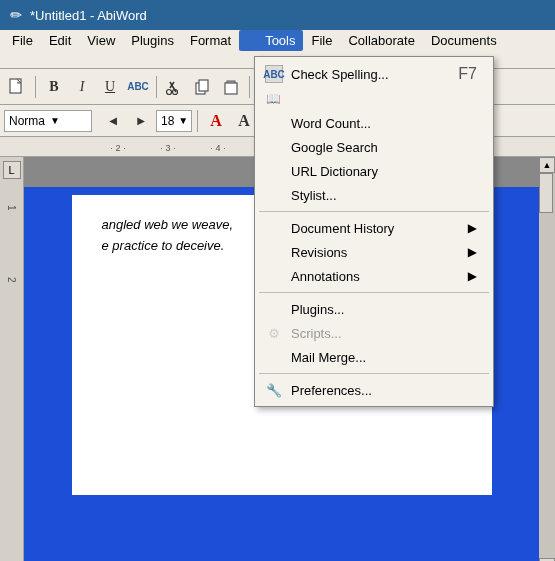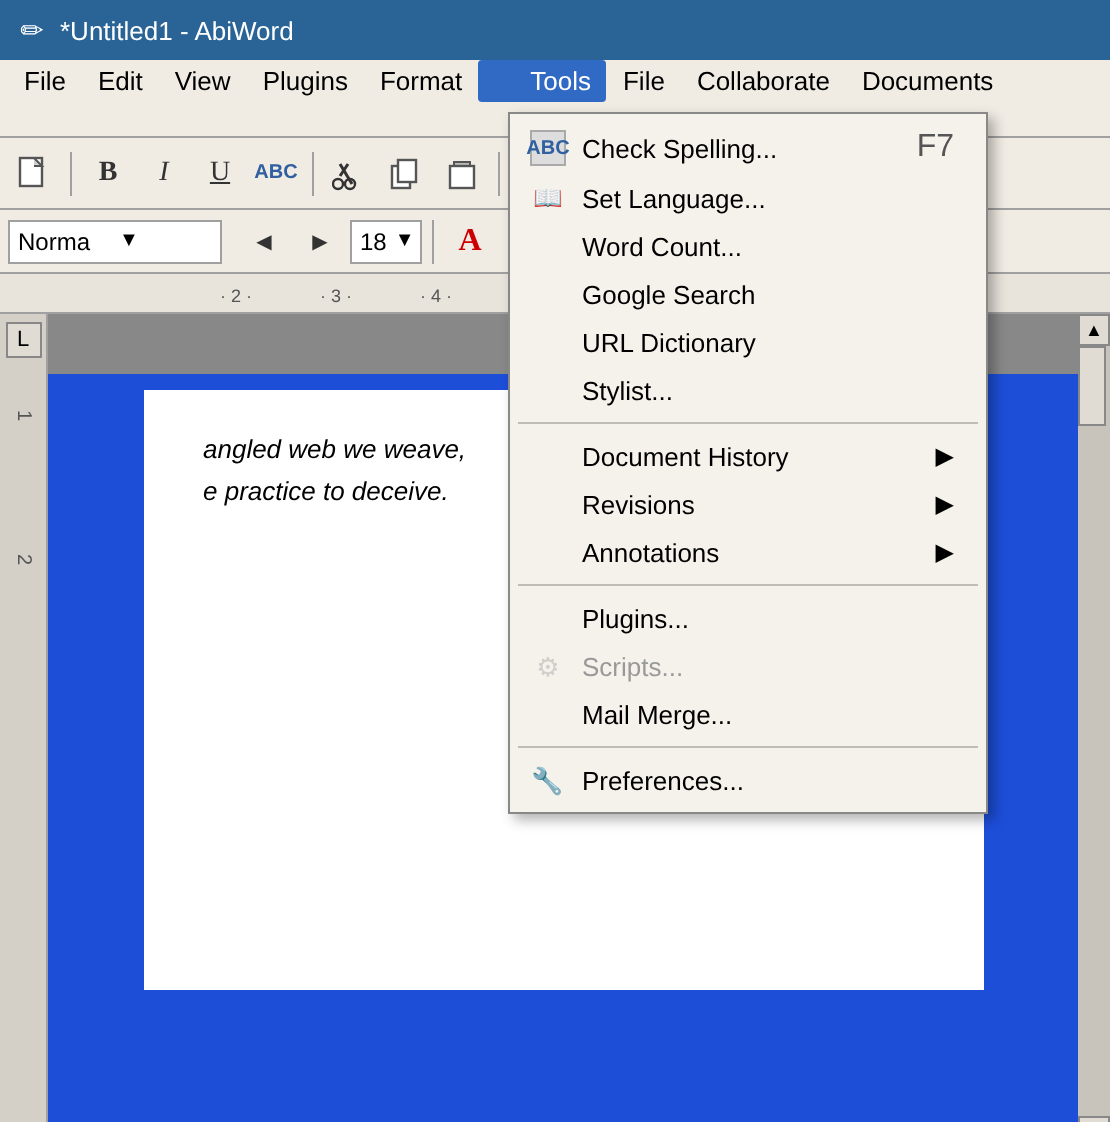"Set Language..." span { html: <span>Set Language...</span> -> none }
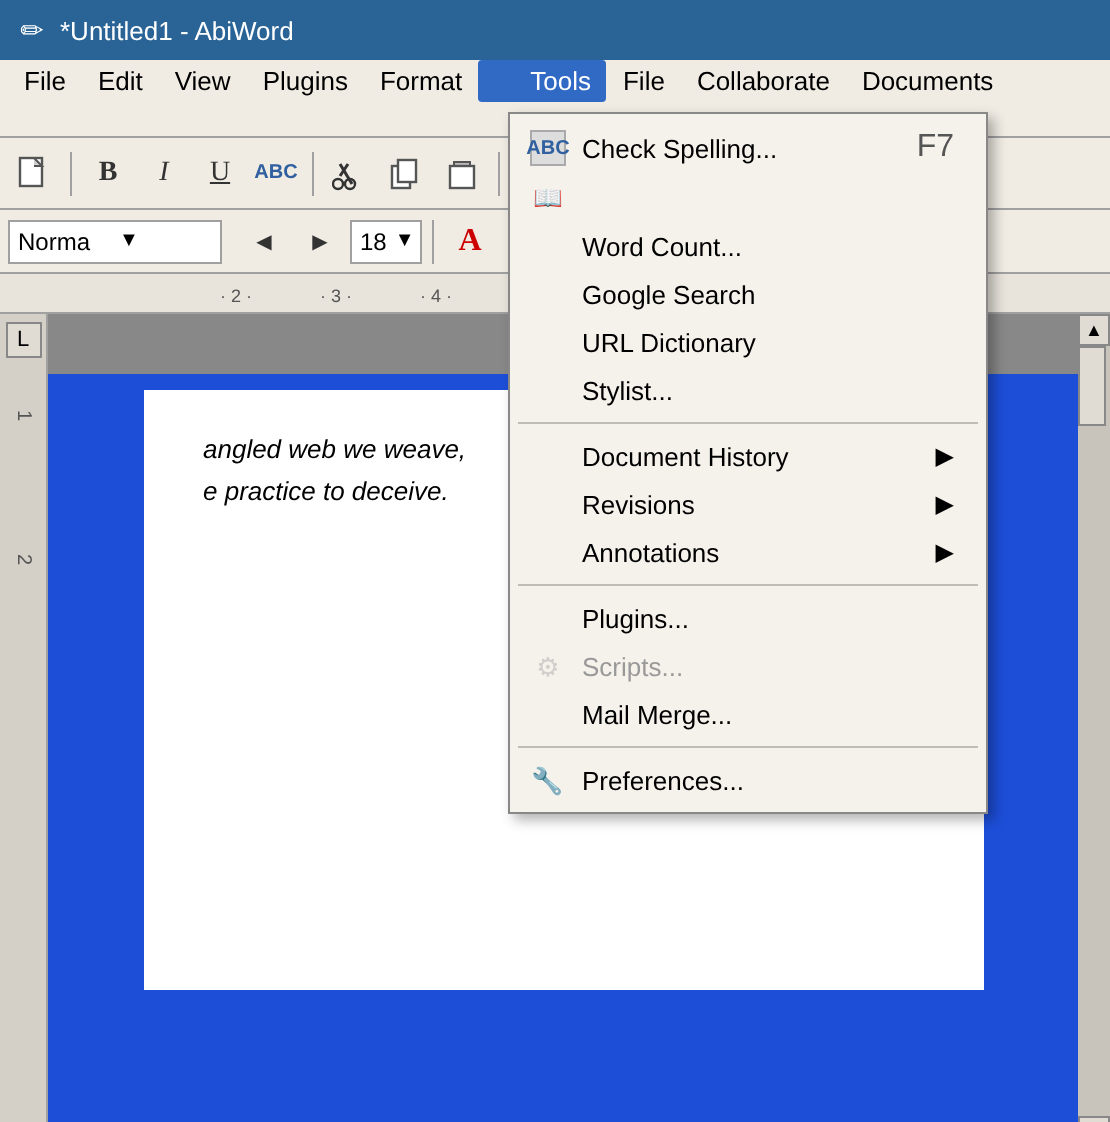"Norma" div.toolbar-dropdown { width: 107px -> 88px }
